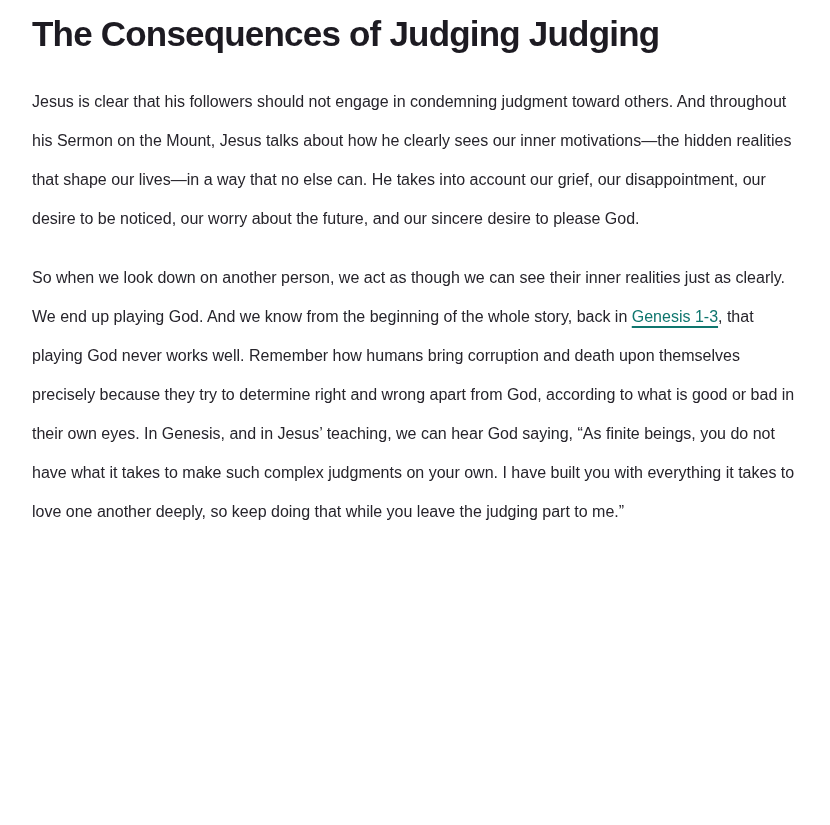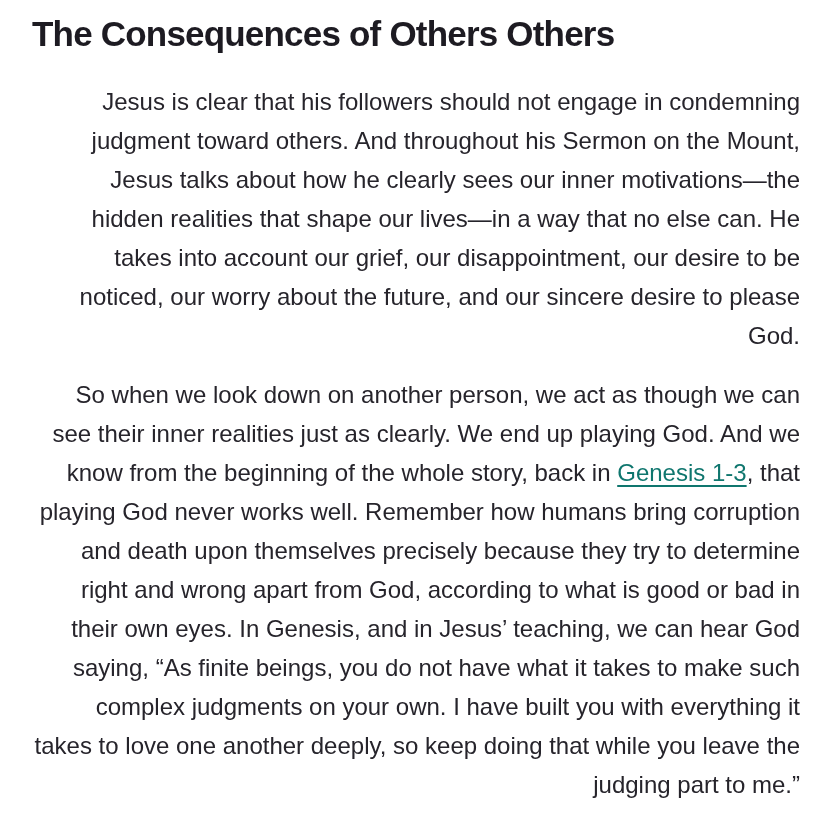"The Consequences of Others Others" h1.page-title { text: Others Others -> Judging Judging }
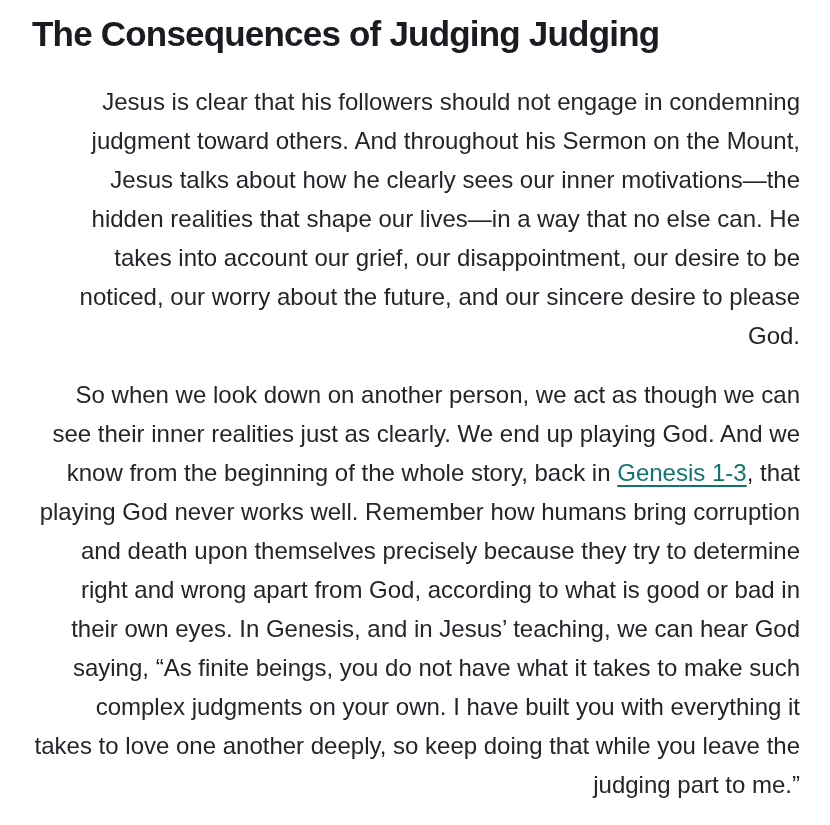"Jesus is clear that his" p.body-paragraph { font-size: 24px -> 16px; text-align: right -> none }
